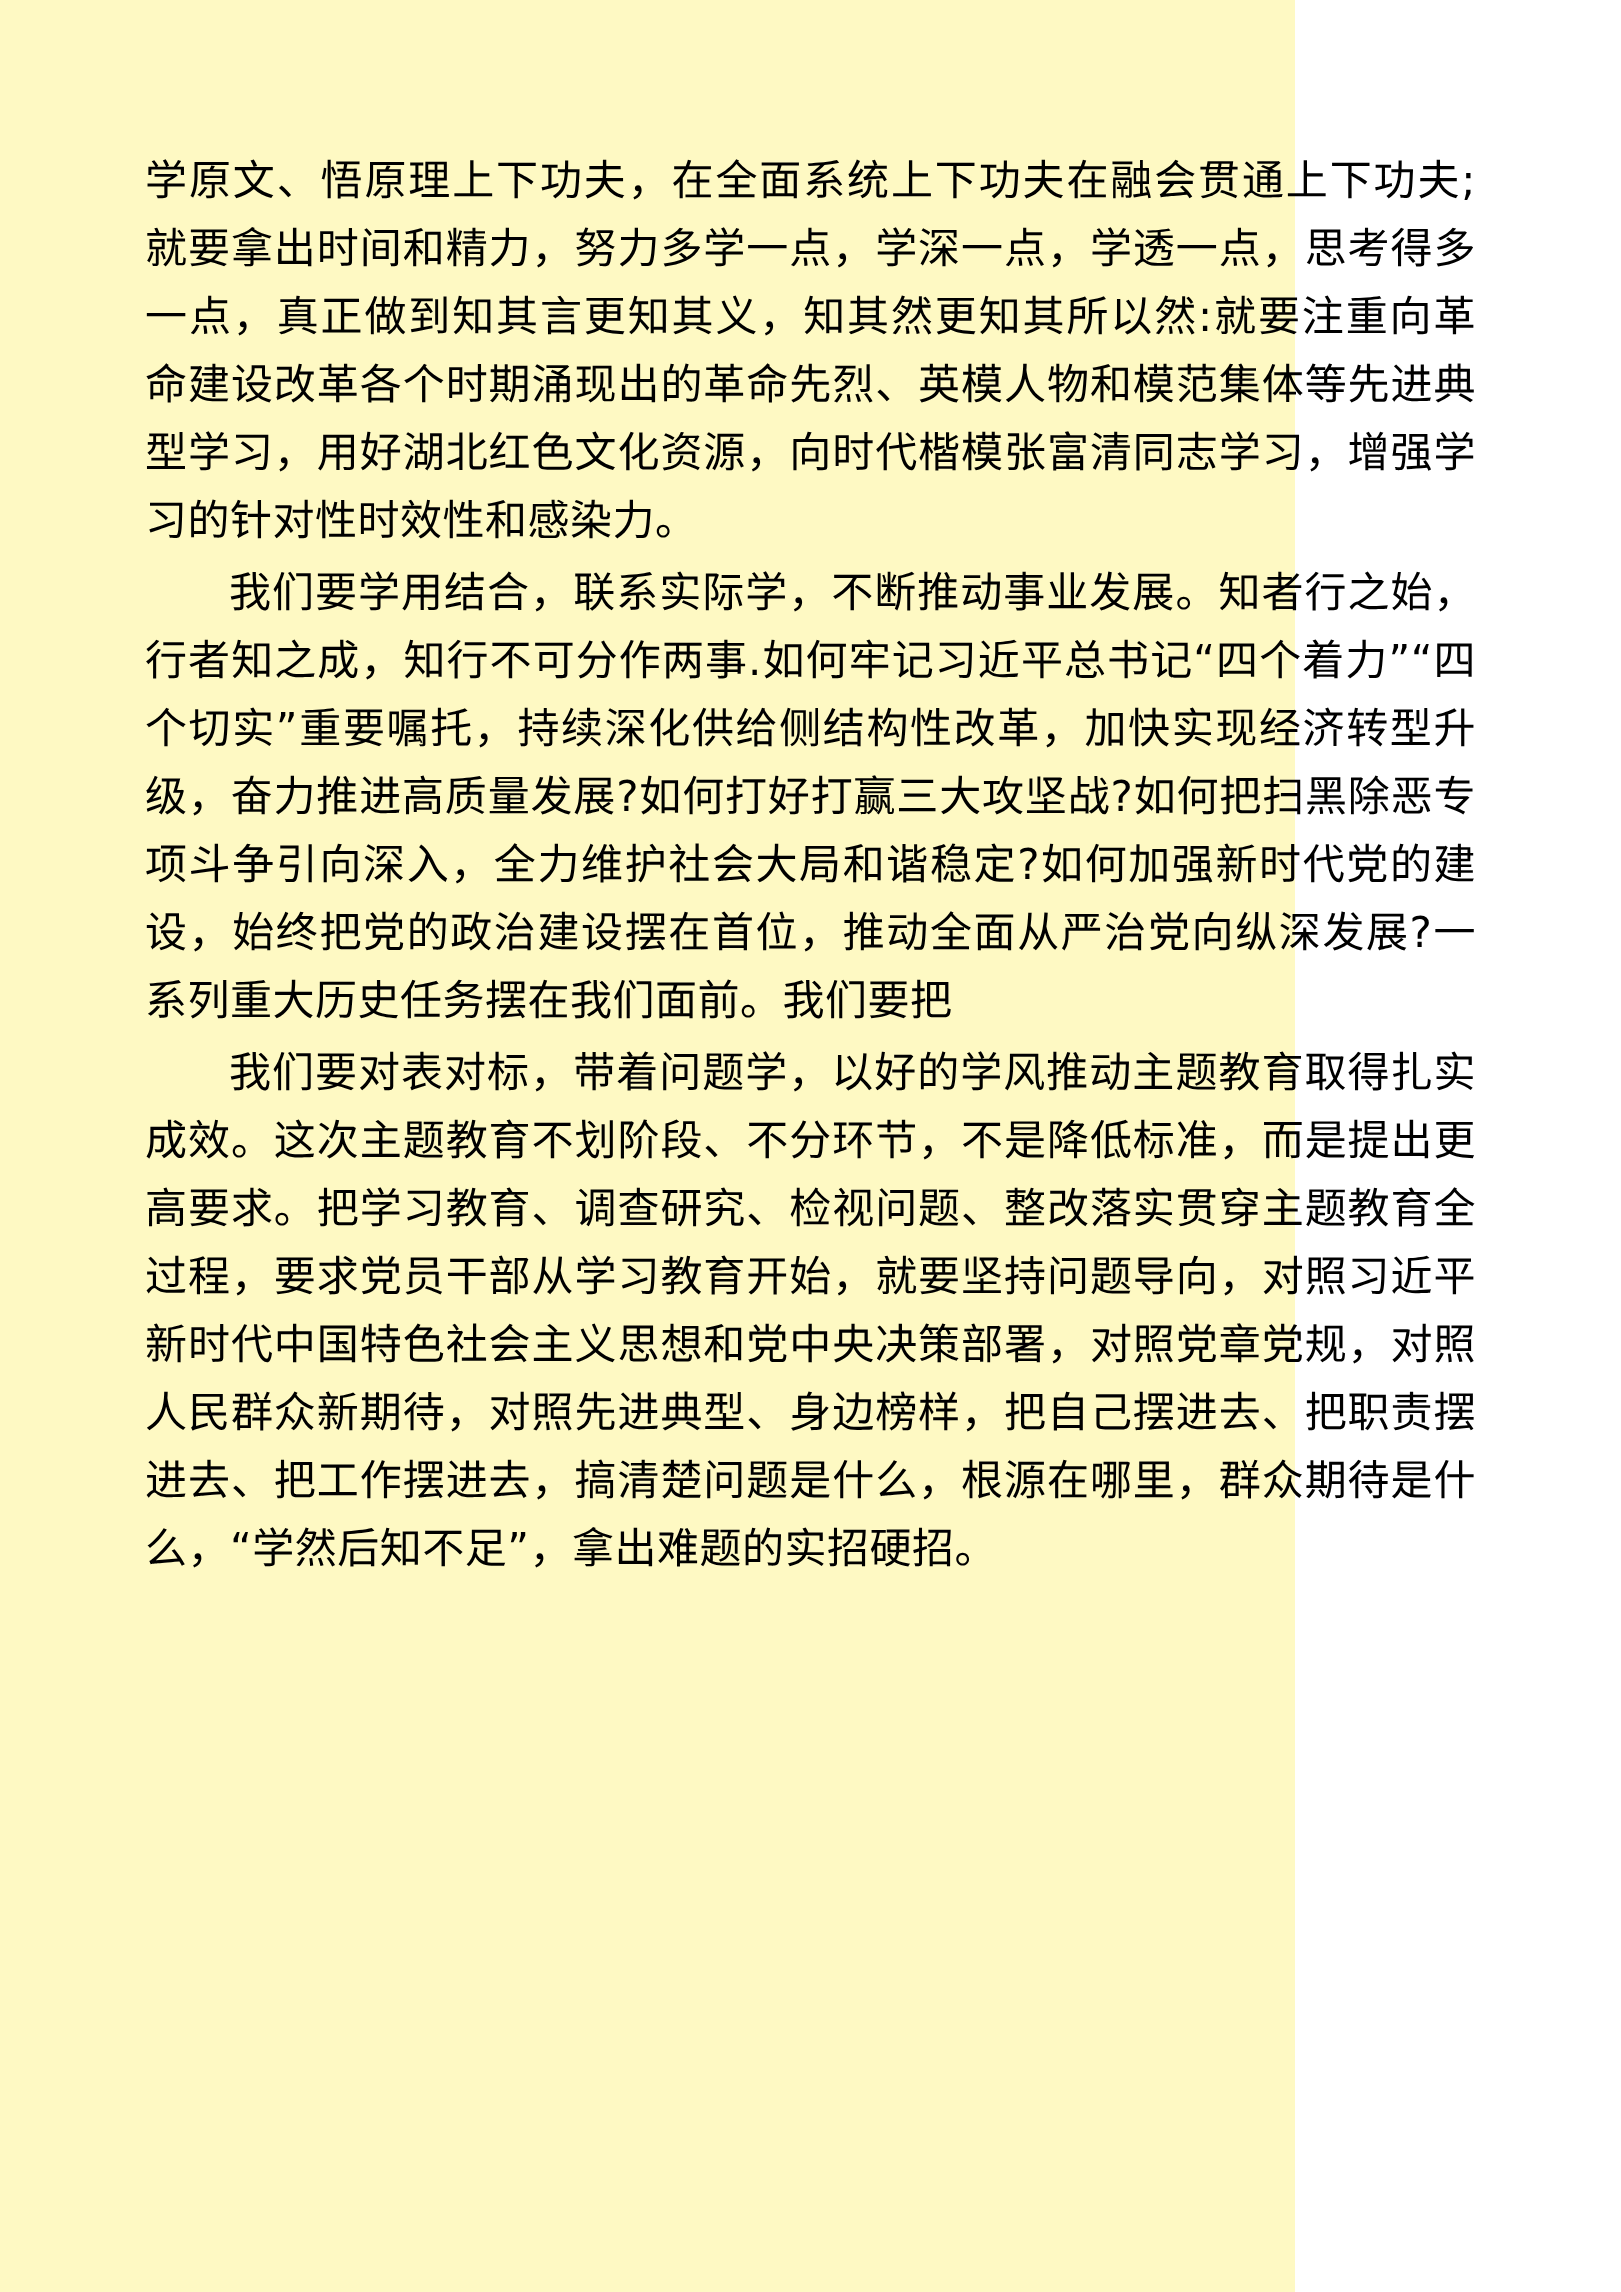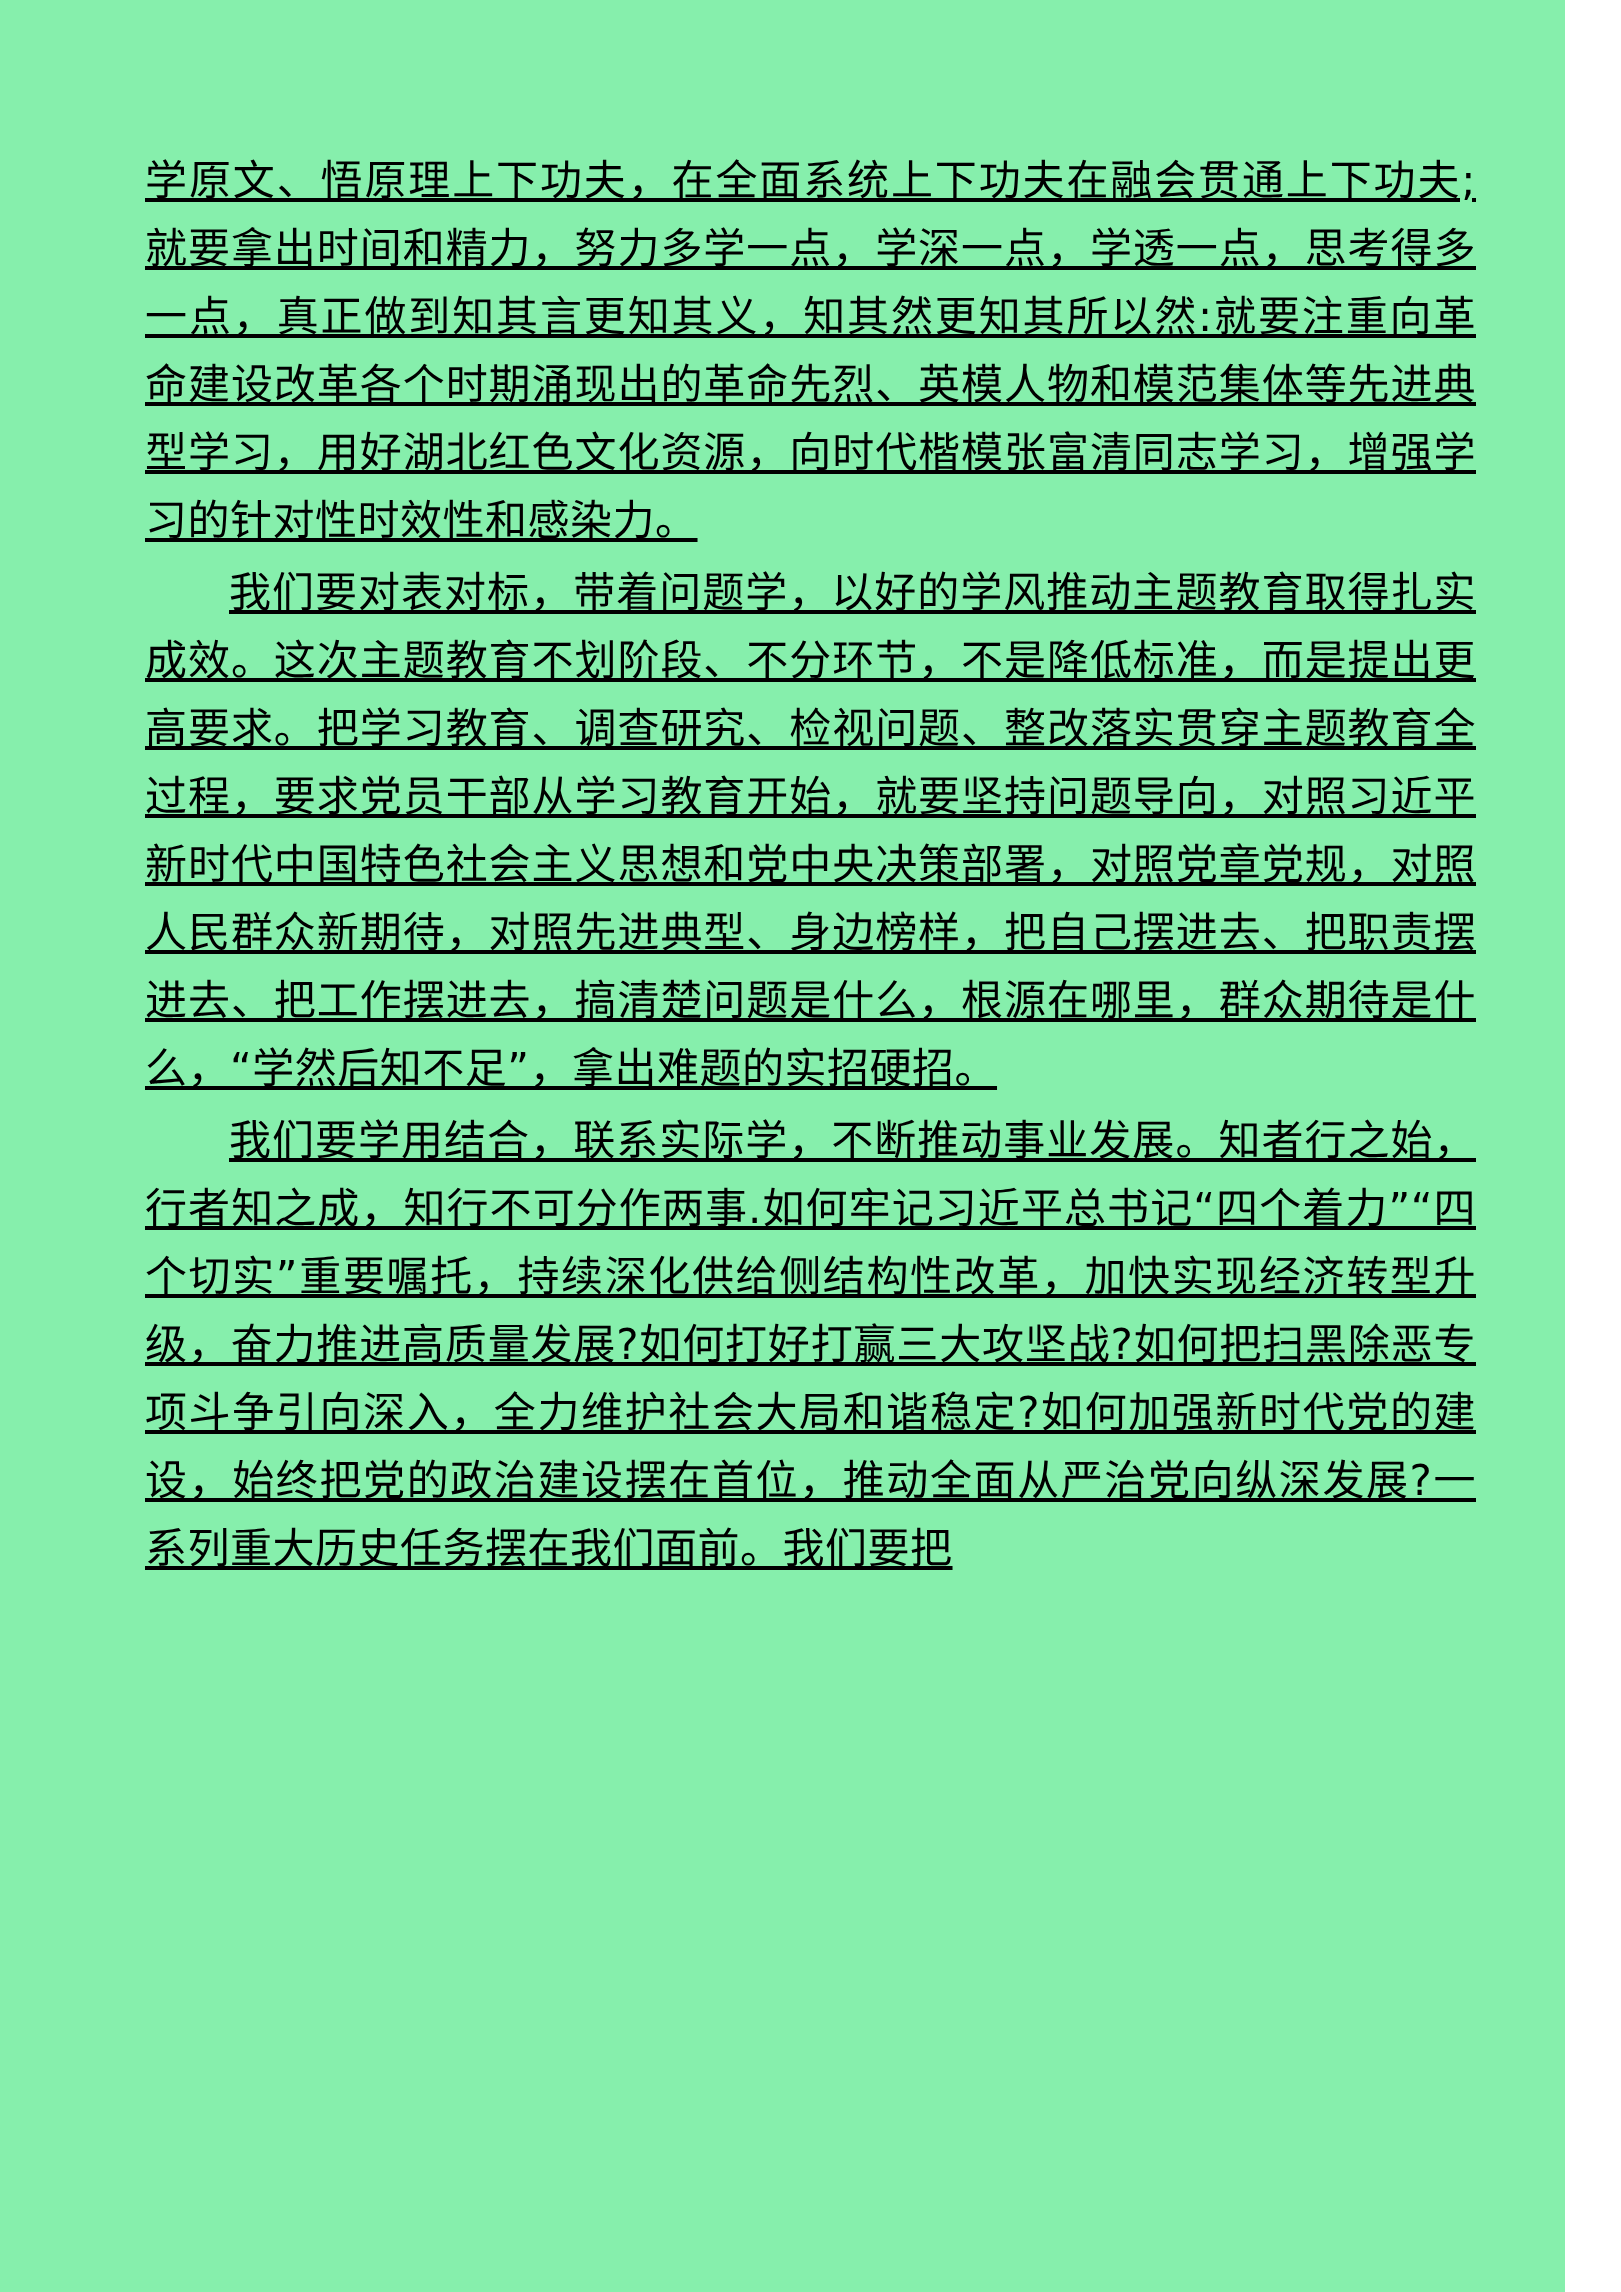"学原文、悟原理上下功夫，在全面系统上下功夫在融会贯通上下功夫;就要拿出时间和精力" .page { background: #86efac -> #fef9c3; text-decoration: underline -> none; width: 1565px -> 1295px }
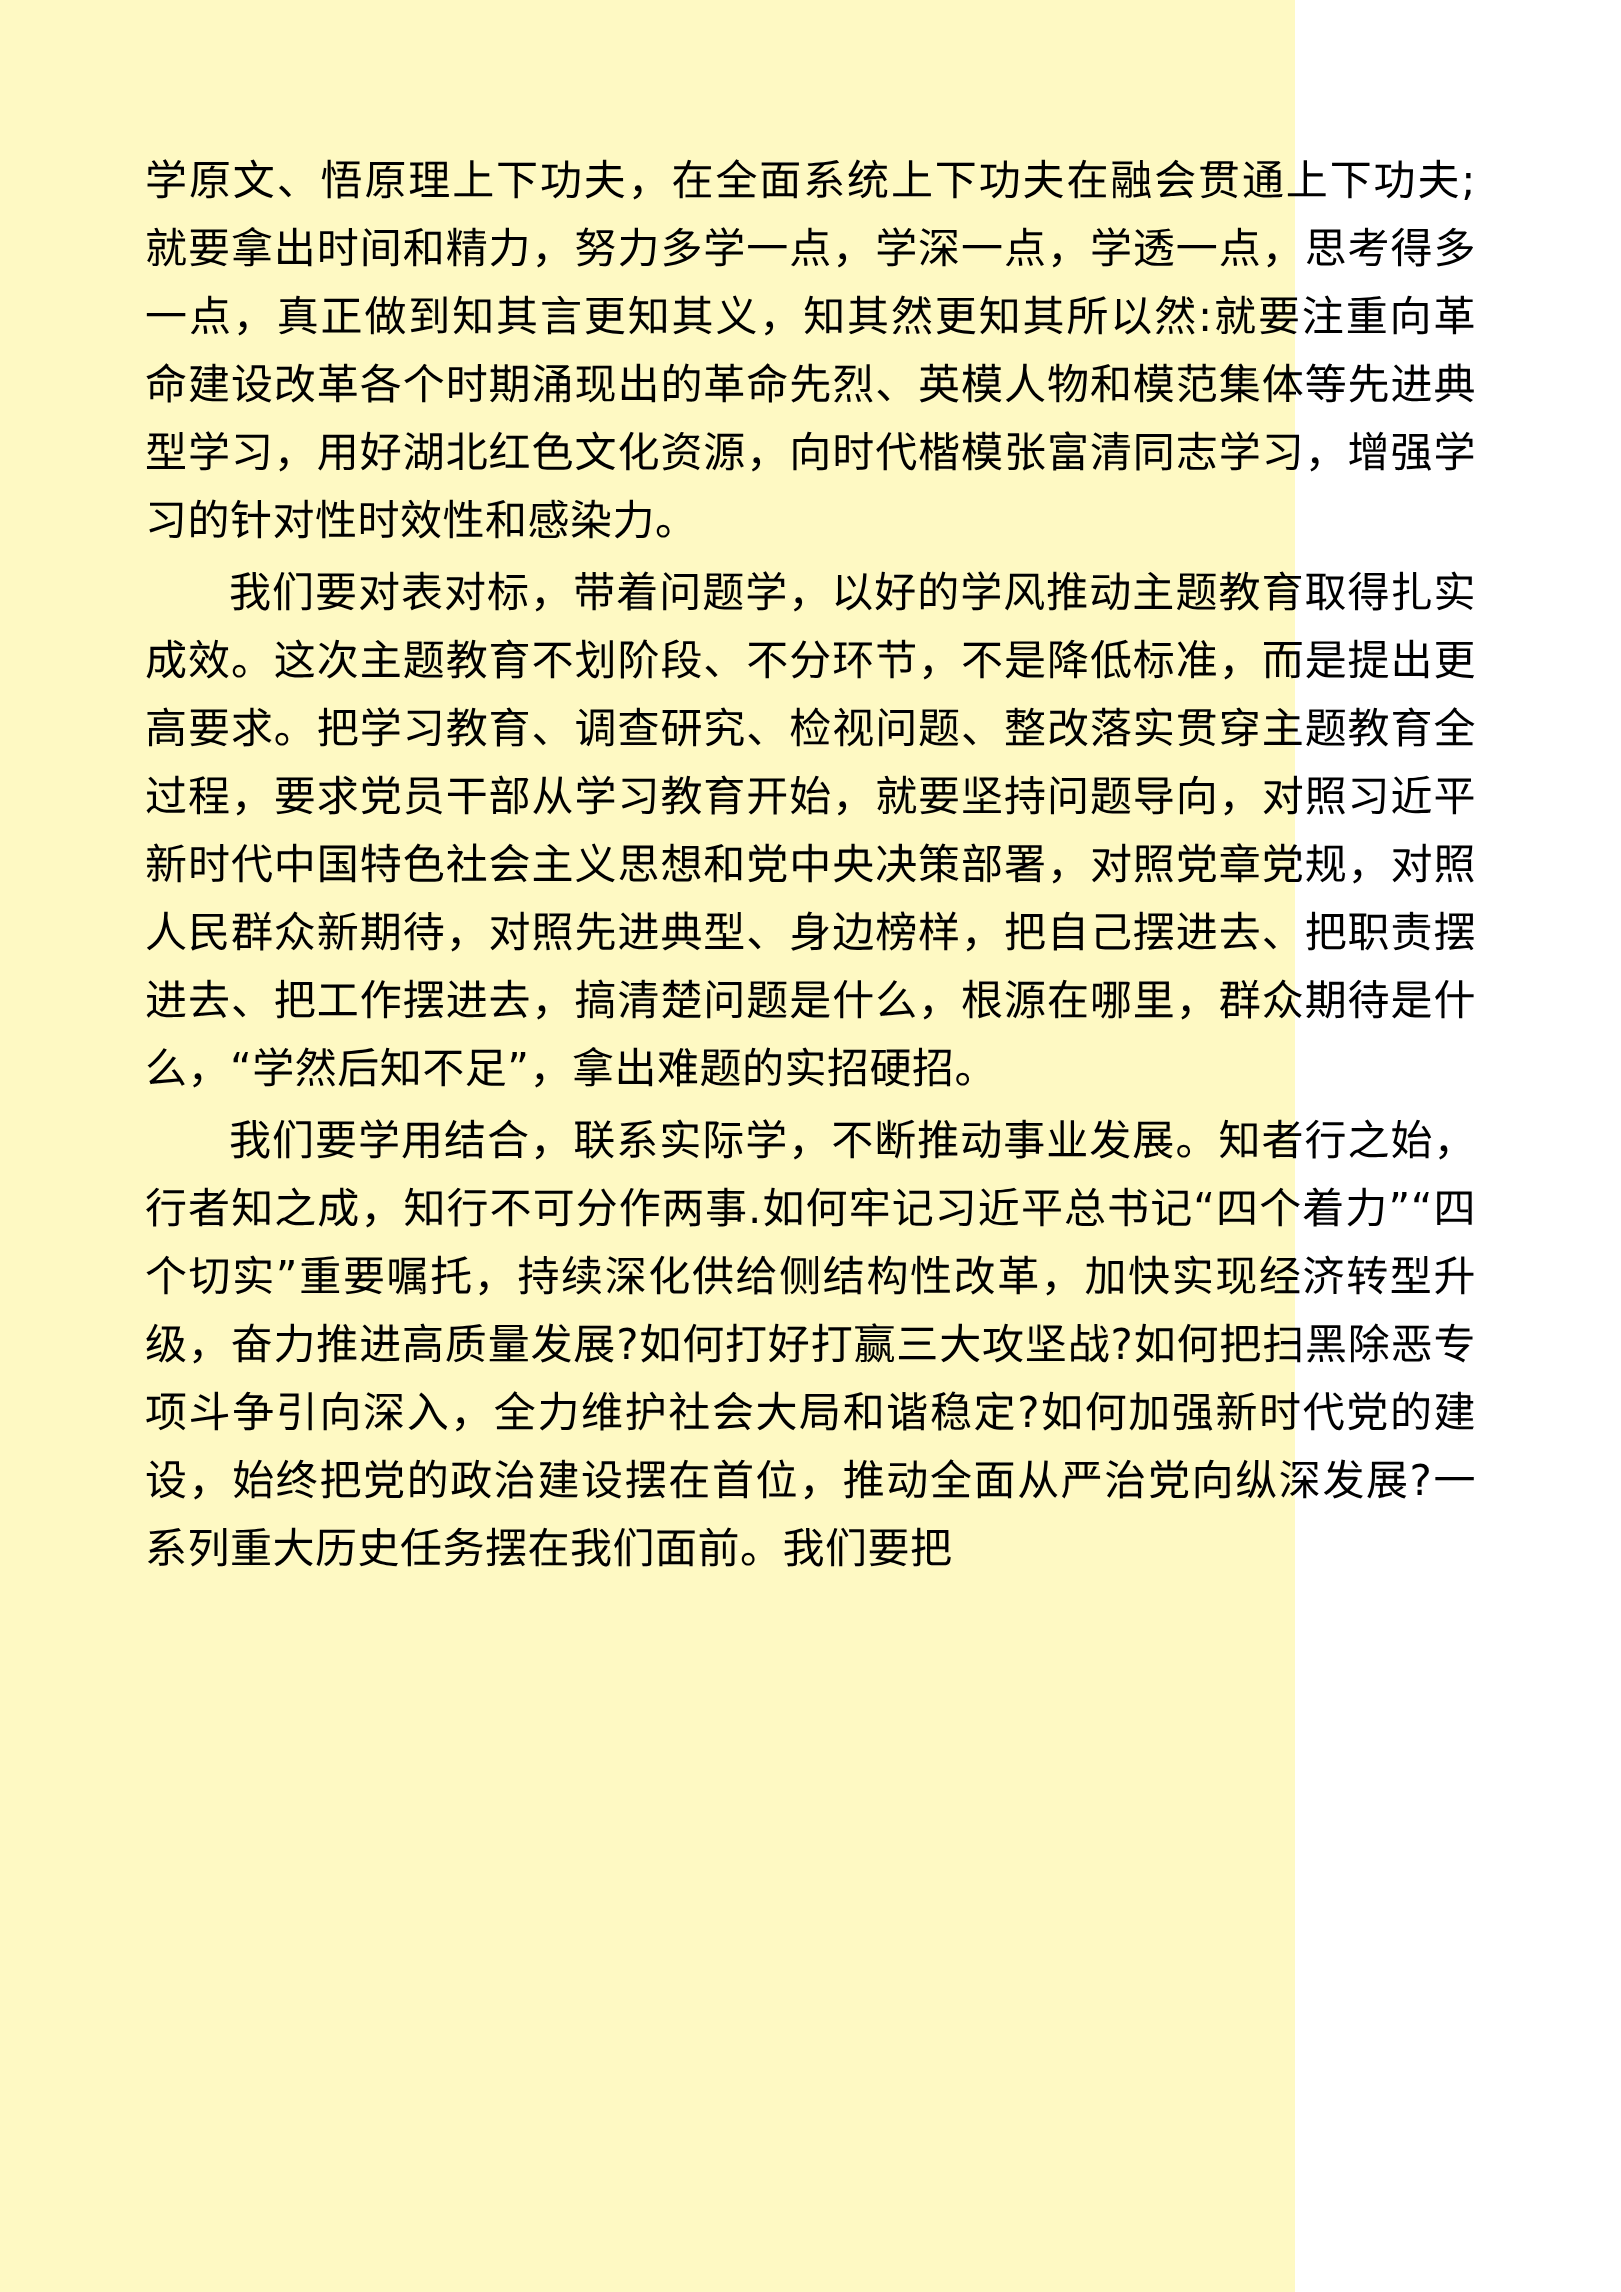"我们要对表对标，带着问题学，以好的学风推动主题教育取得扎实成效。这次主题教育不划" p.para { order: before "我们要学用结合，联系实际学，不断推动事业发展。知者行之始，行者知之成，知行不可分" -> after "我们要学用结合，联系实际学，不断推动事业发展。知者行之始，行者知之成，知行不可分" }
